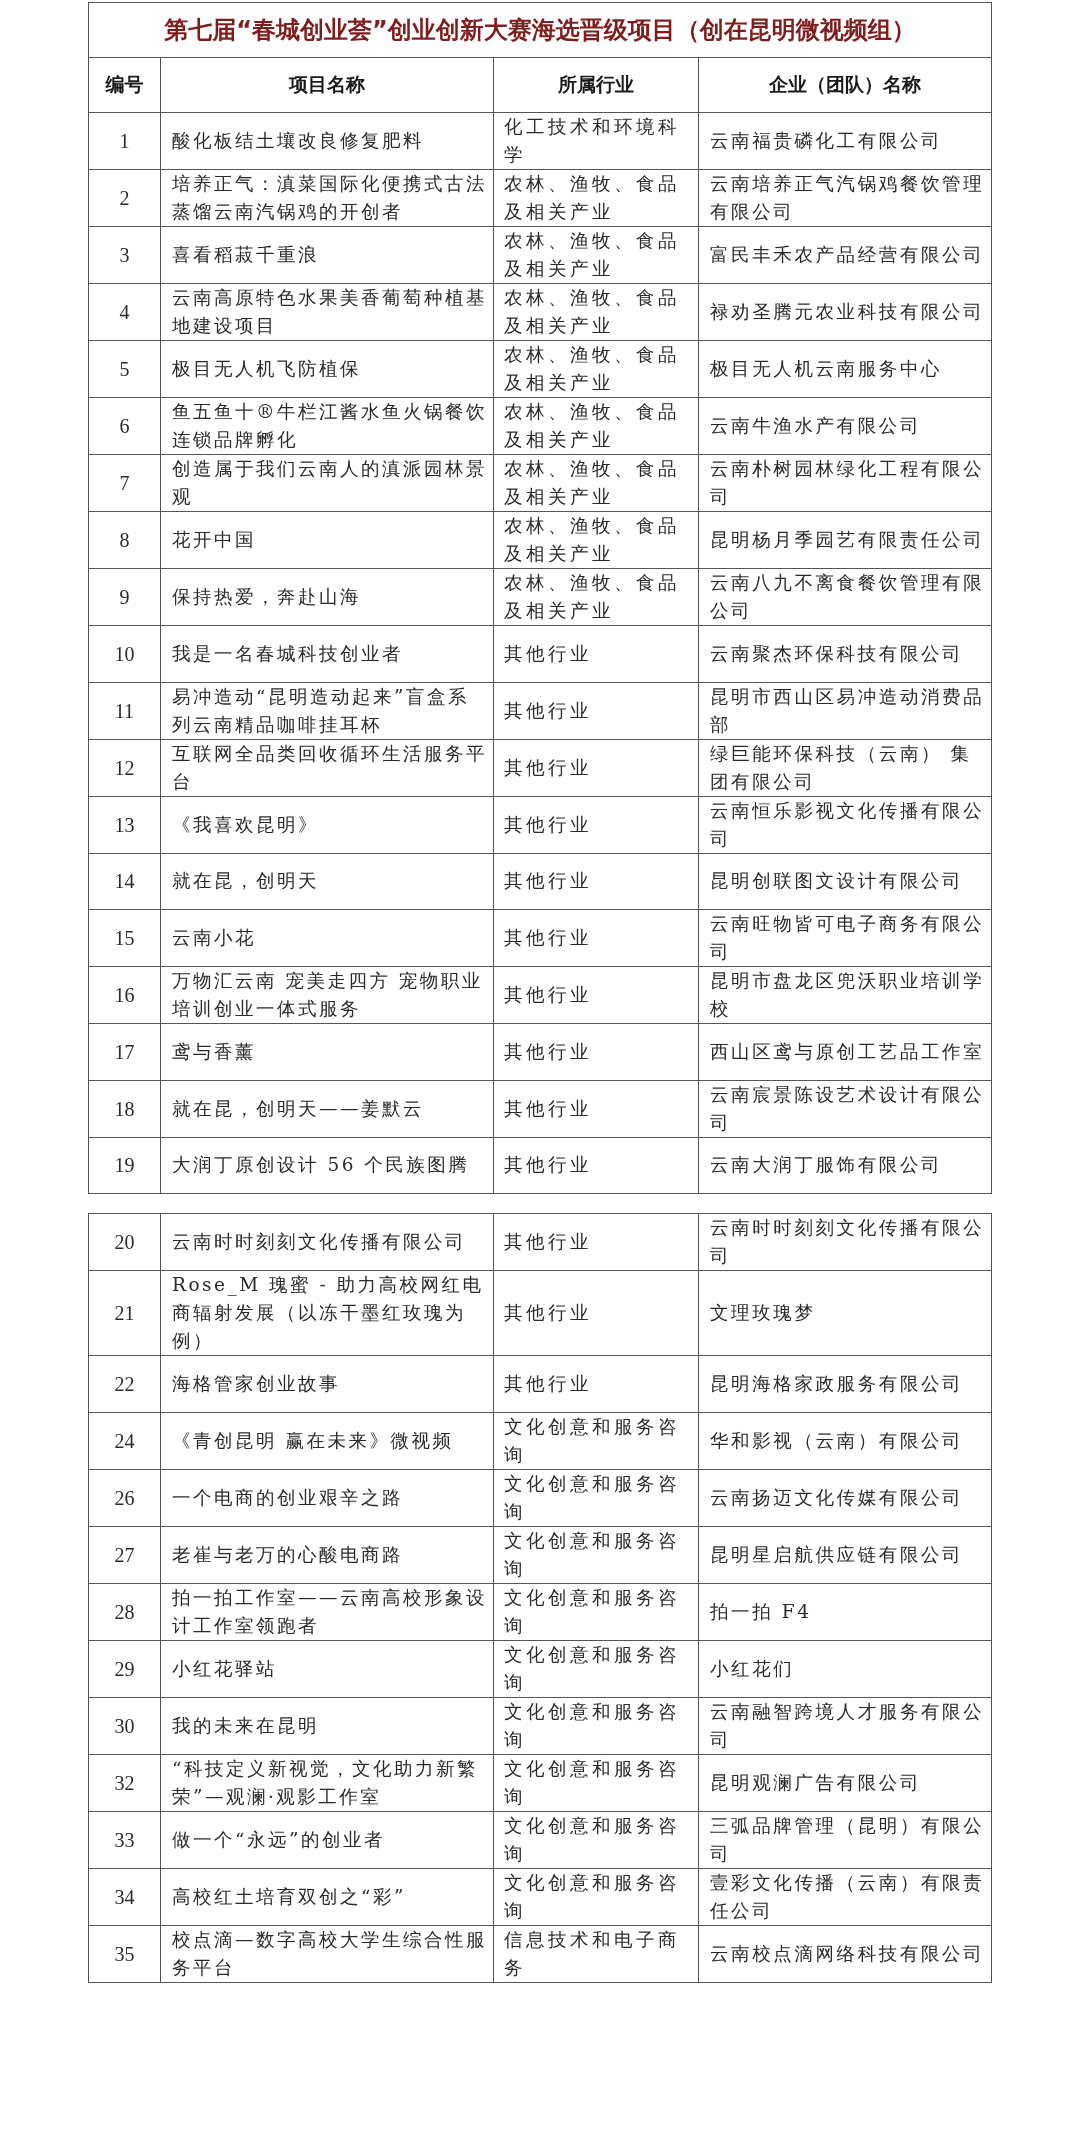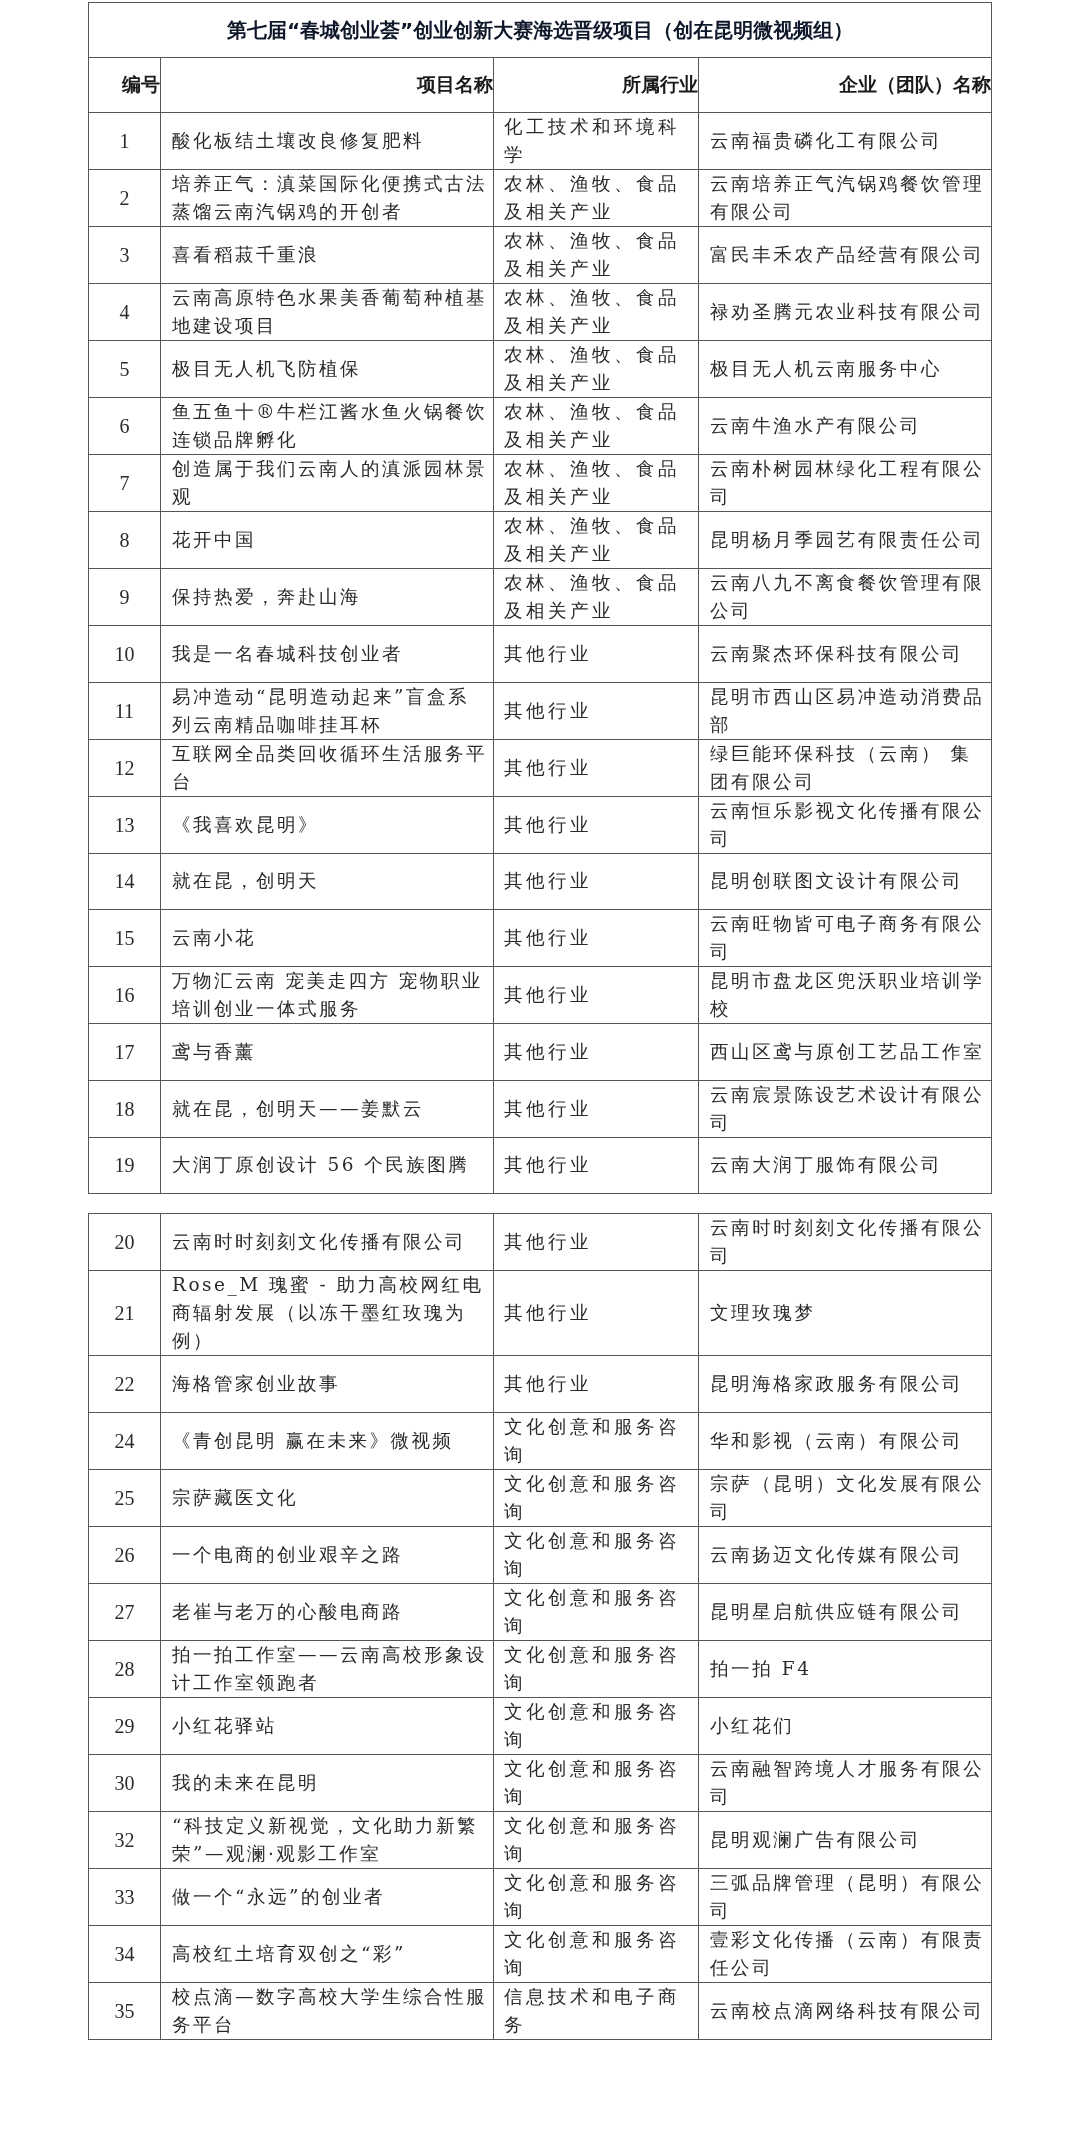"第七届“春城创业荟”创业创新大赛海选晋级项目（创在昆明微视频组）" .title-cell { color: #0f172a -> #7f1d1d; font-size: 20px -> 24px }
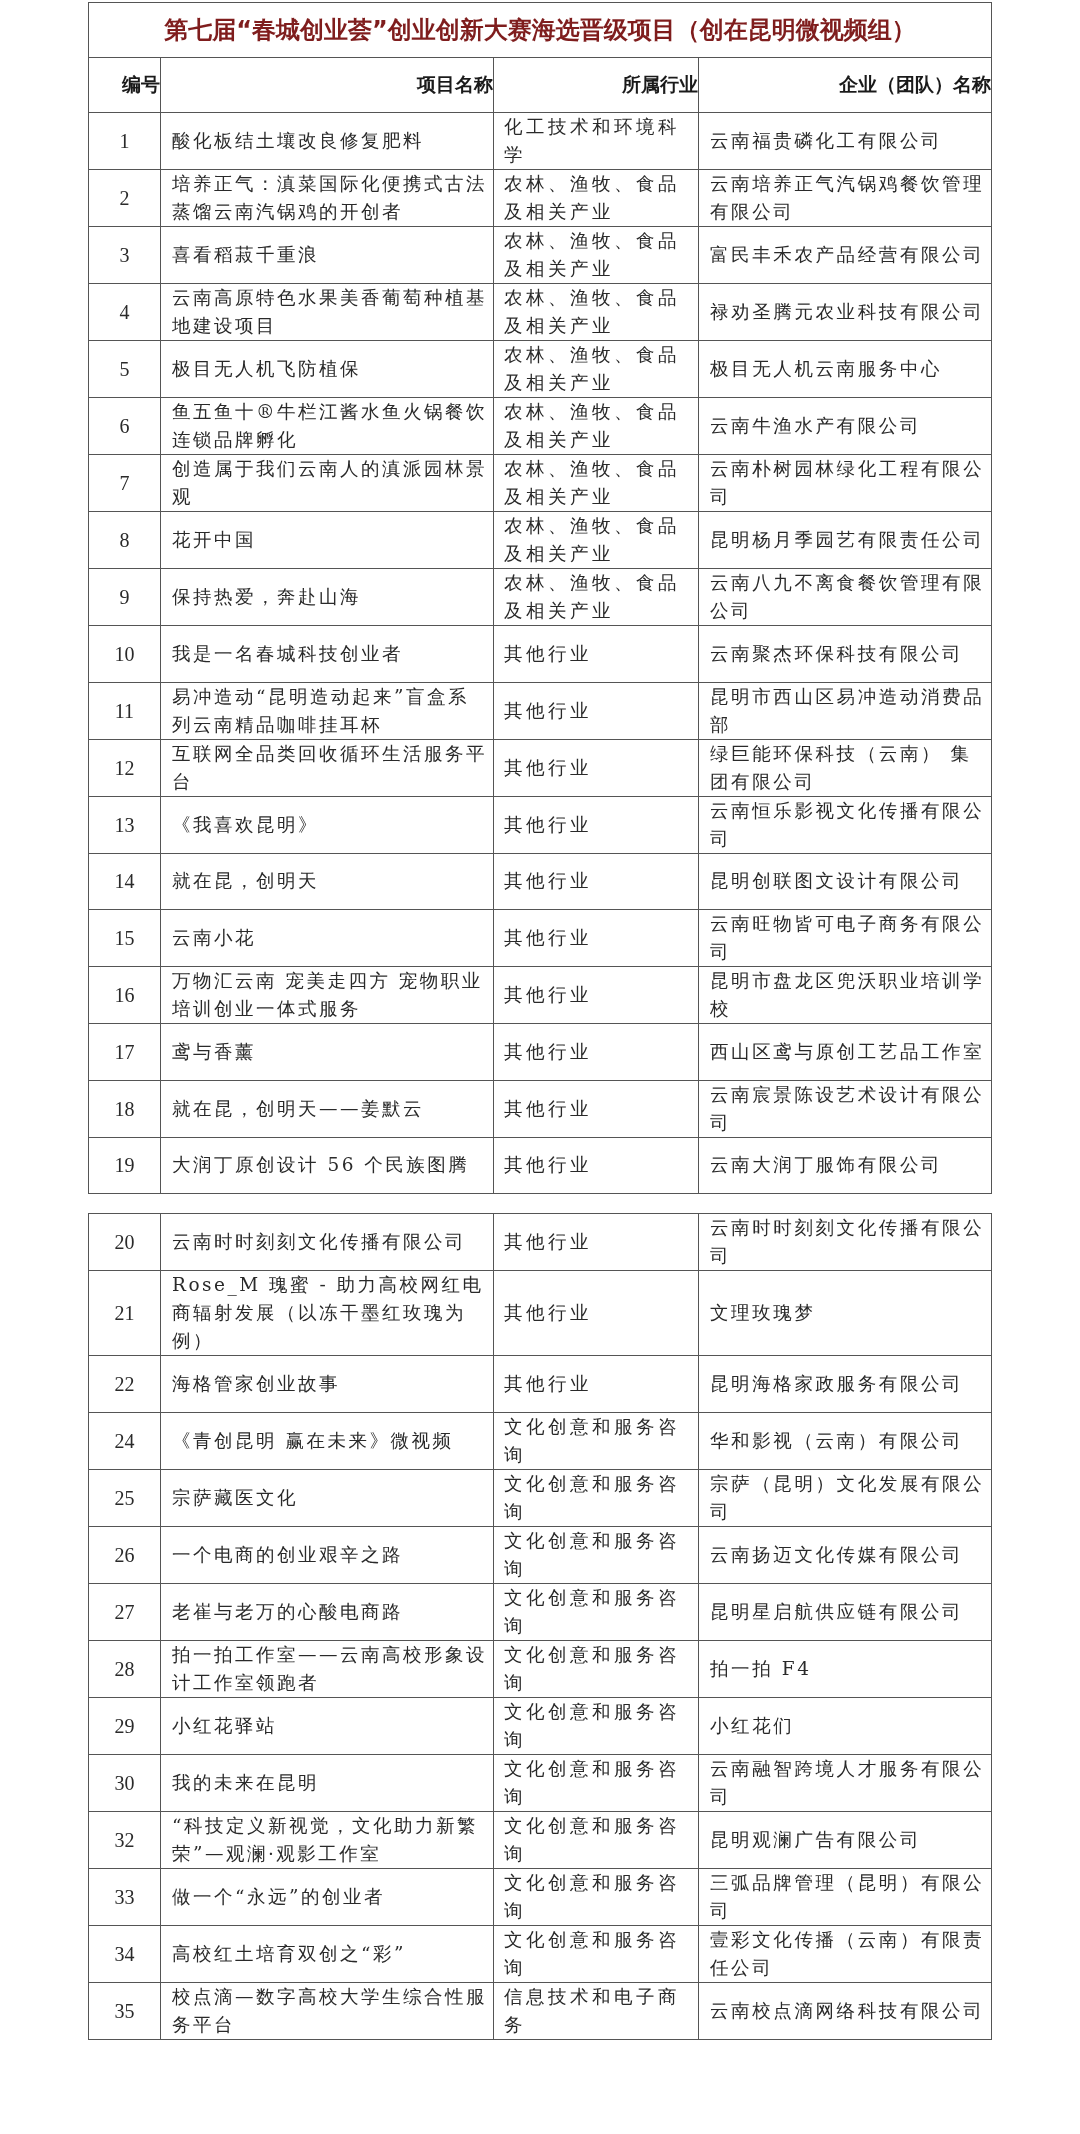"编号" .head-cell { text-align: right -> center }
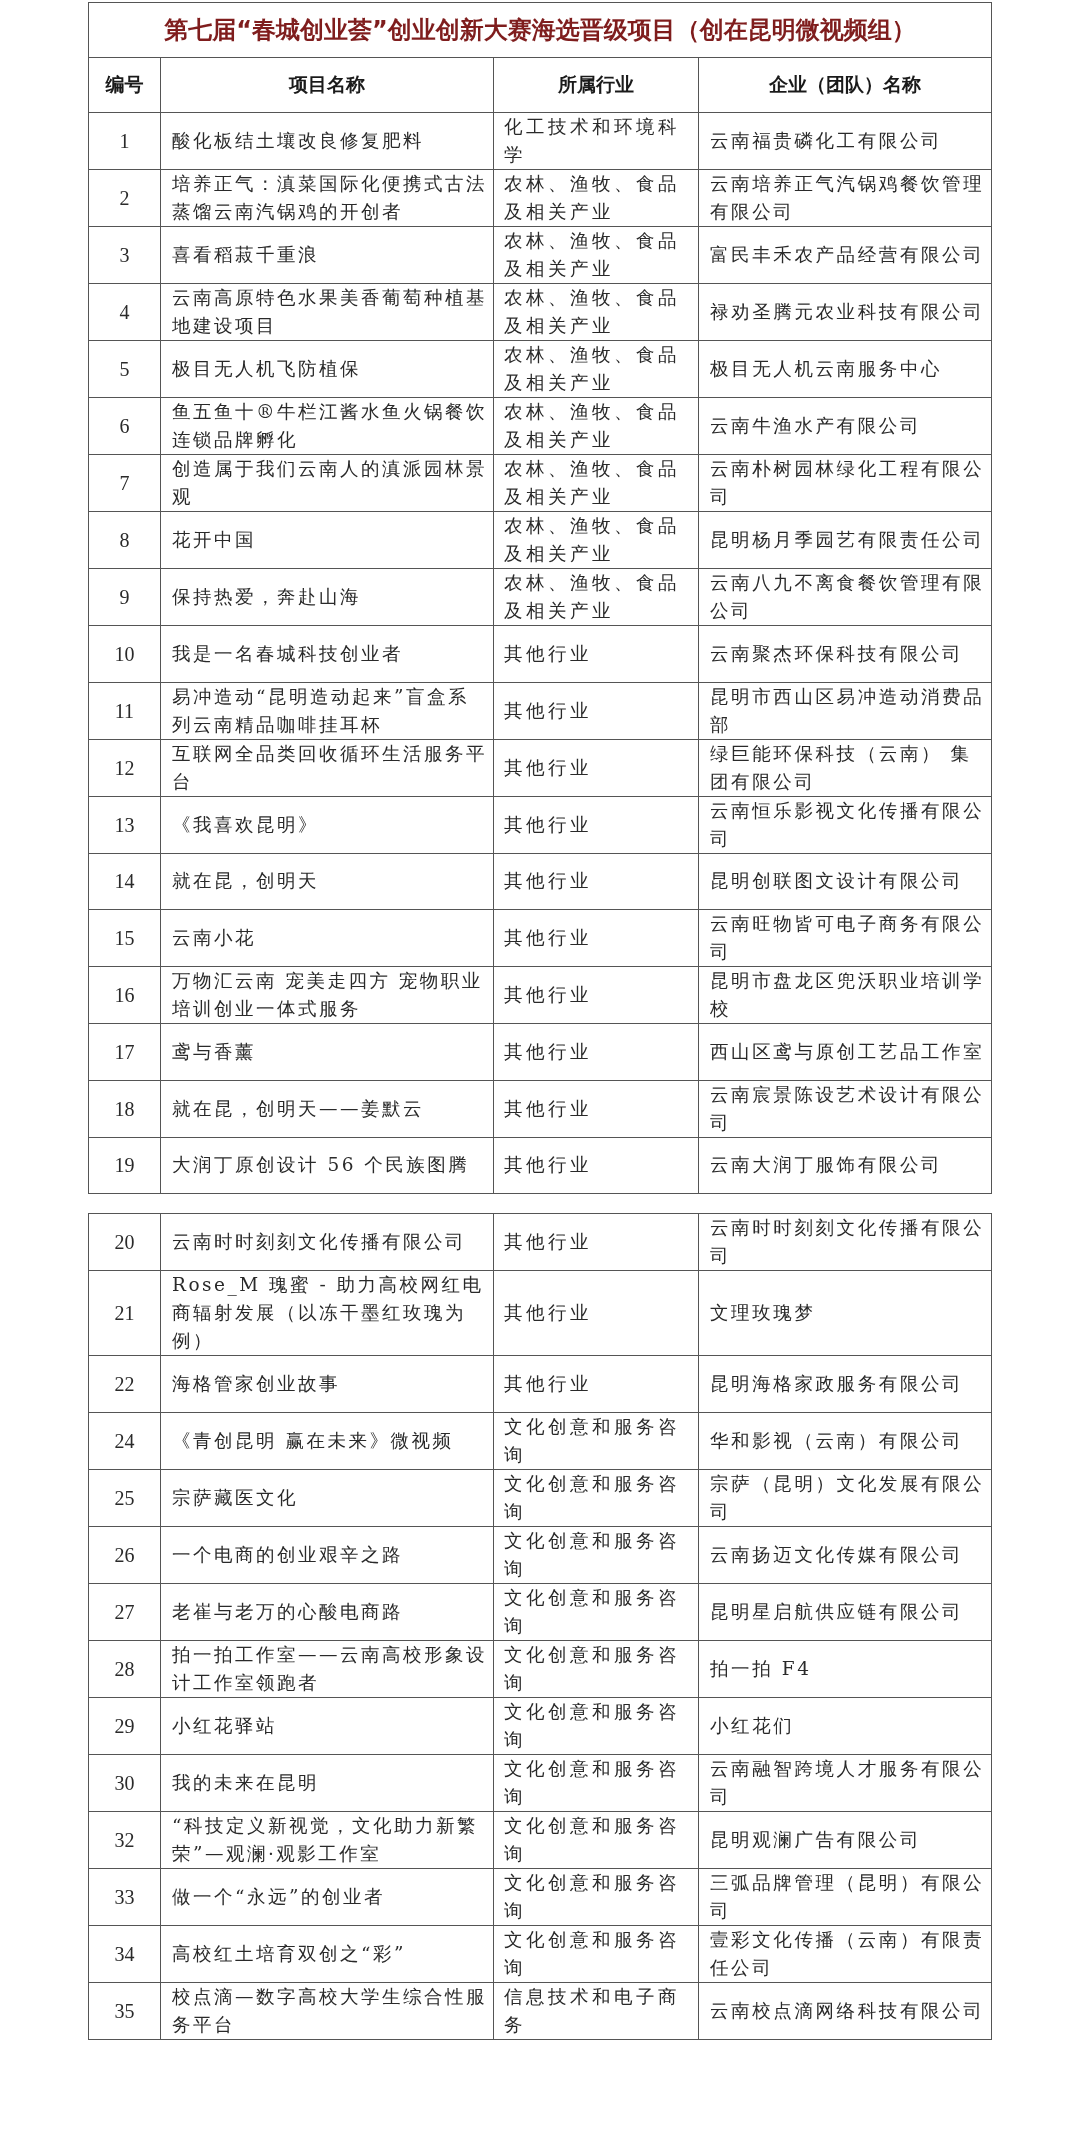"25" tr.row { html: <tr> <td>25</td> <td>宗萨藏医文化</td> <td>文化创意和服务咨询</td> <td>宗萨（昆明）文化发展有限公司</td> </tr> -> none }
